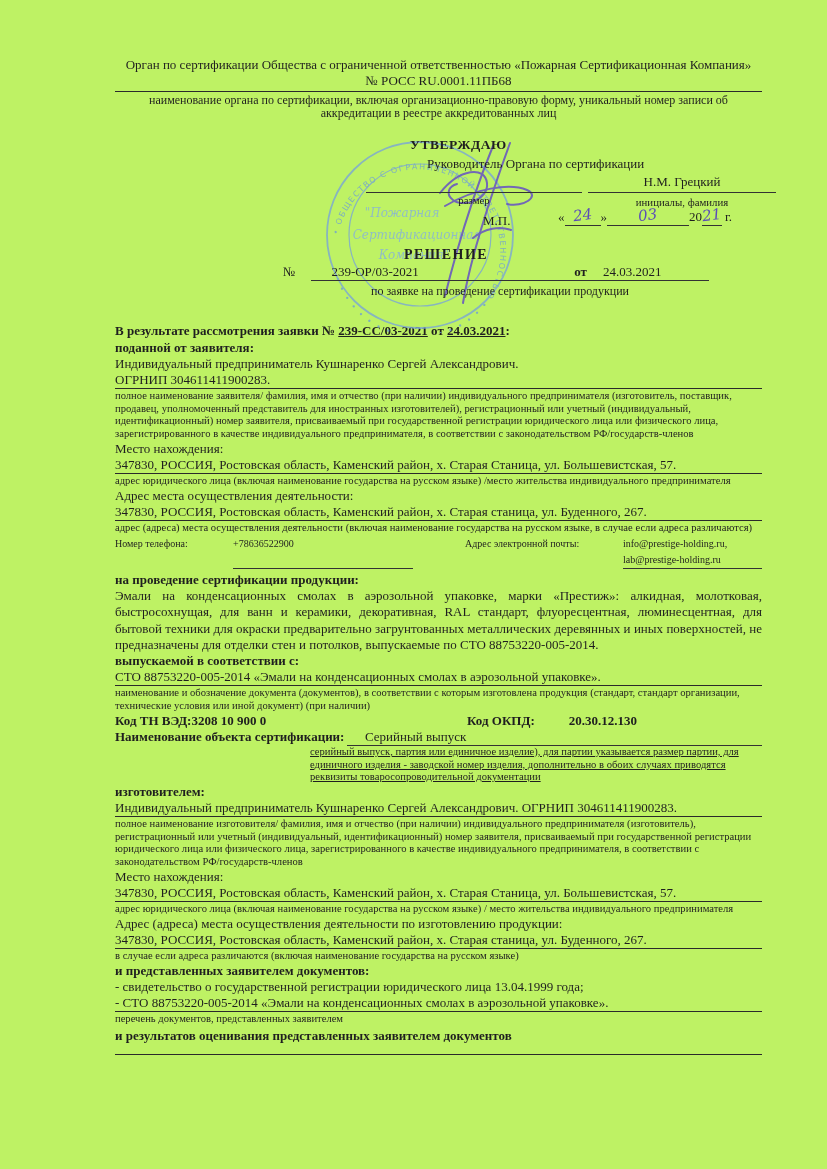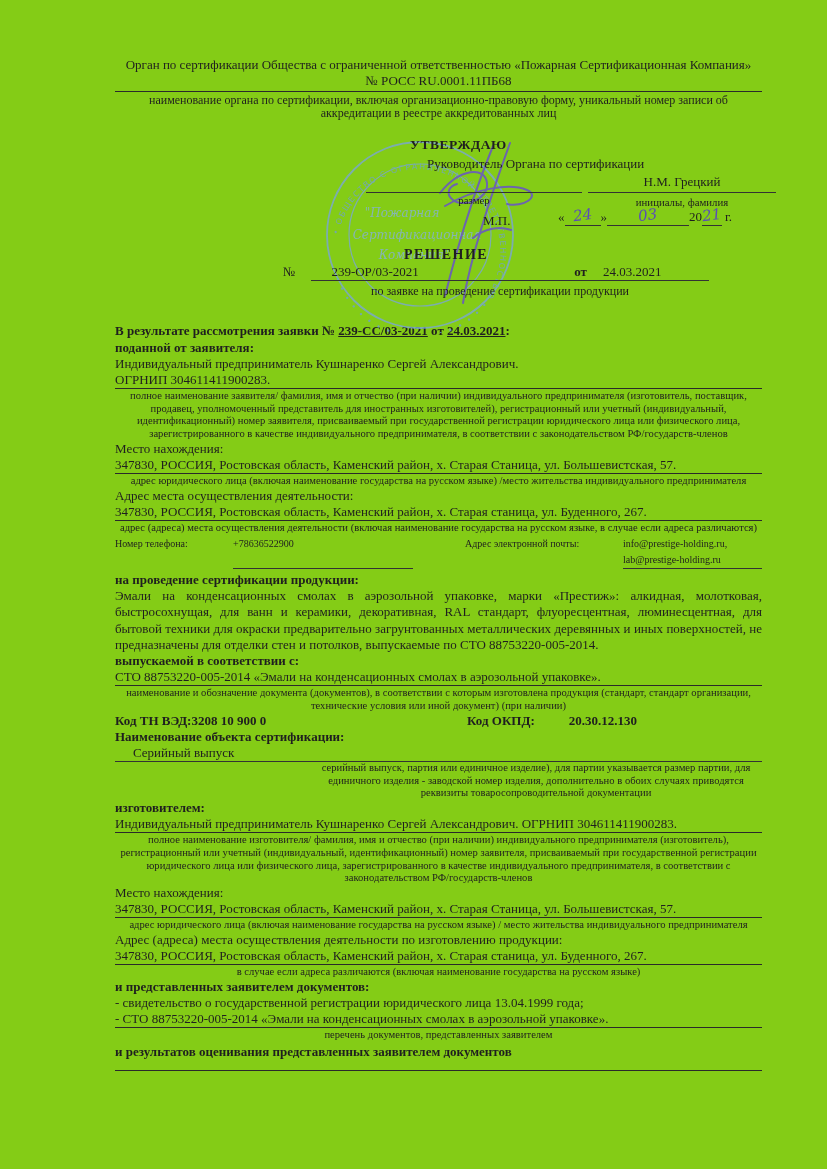"Орган по сертификации Общества с" .page { background: #84cc16 -> #bef264 }
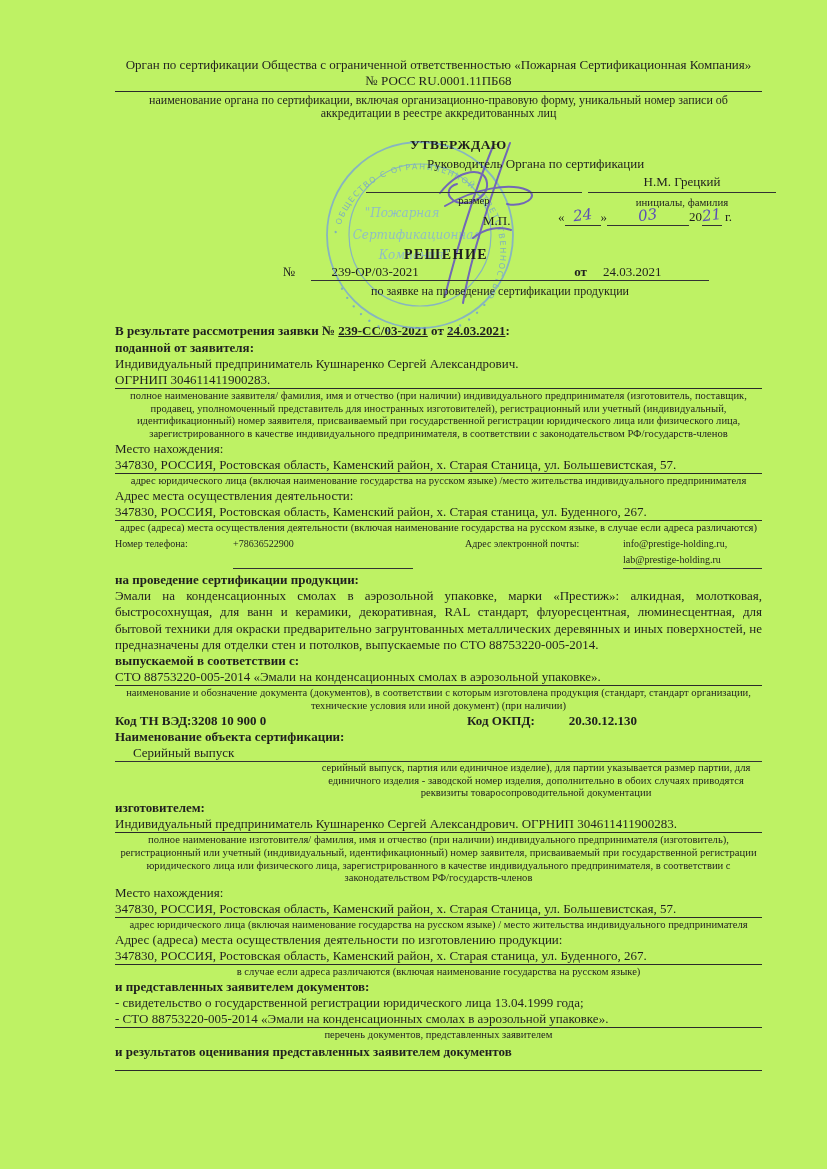"полное наименование заявителя/ фамилия," .caption { text-align: center -> left }
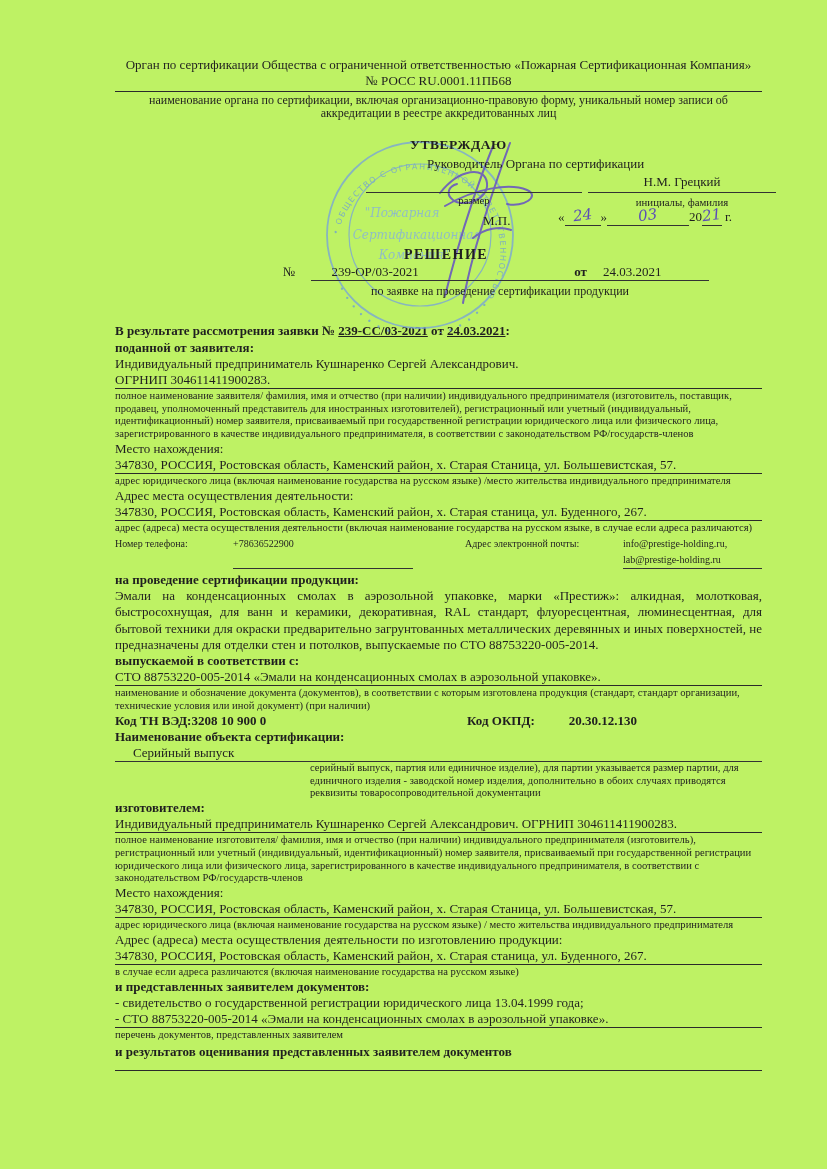"Наименование объекта сертификации:" .obj-row { flex-direction: column -> none }
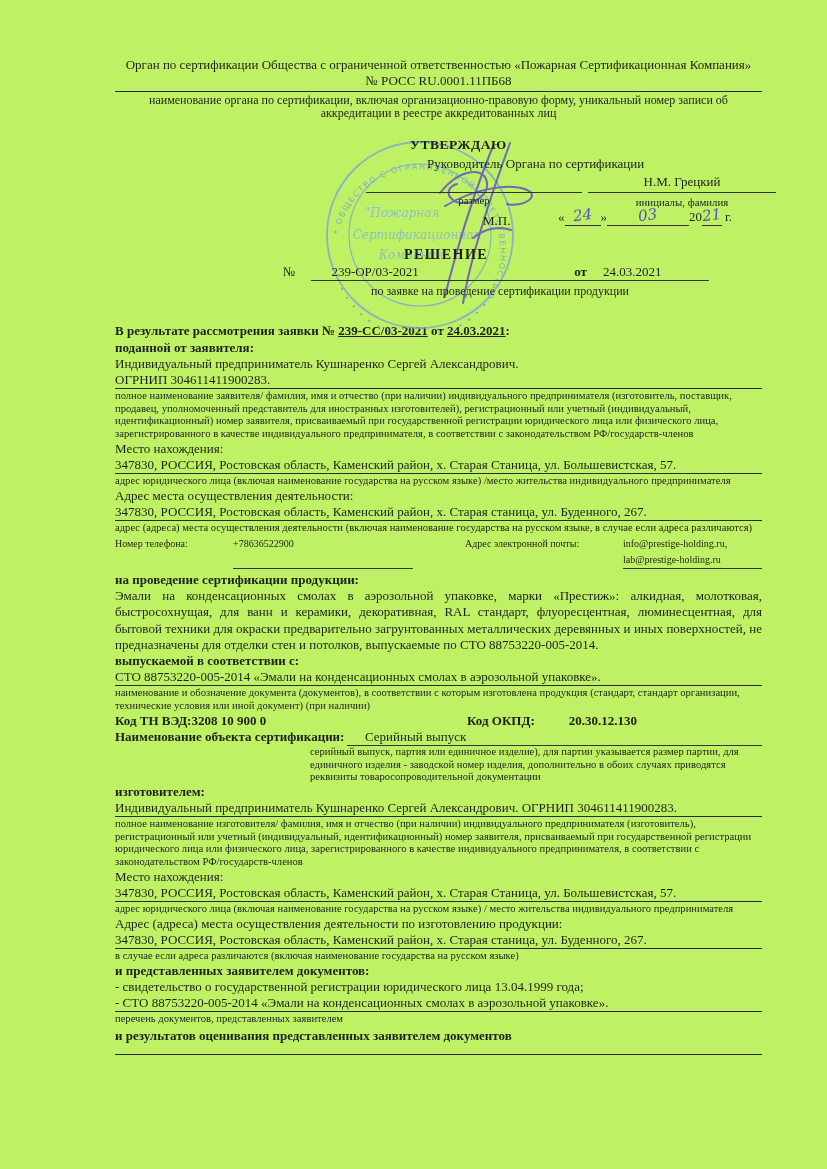"серийный выпуск, партия или единичное" .obj-caption { text-decoration: none -> underline }
